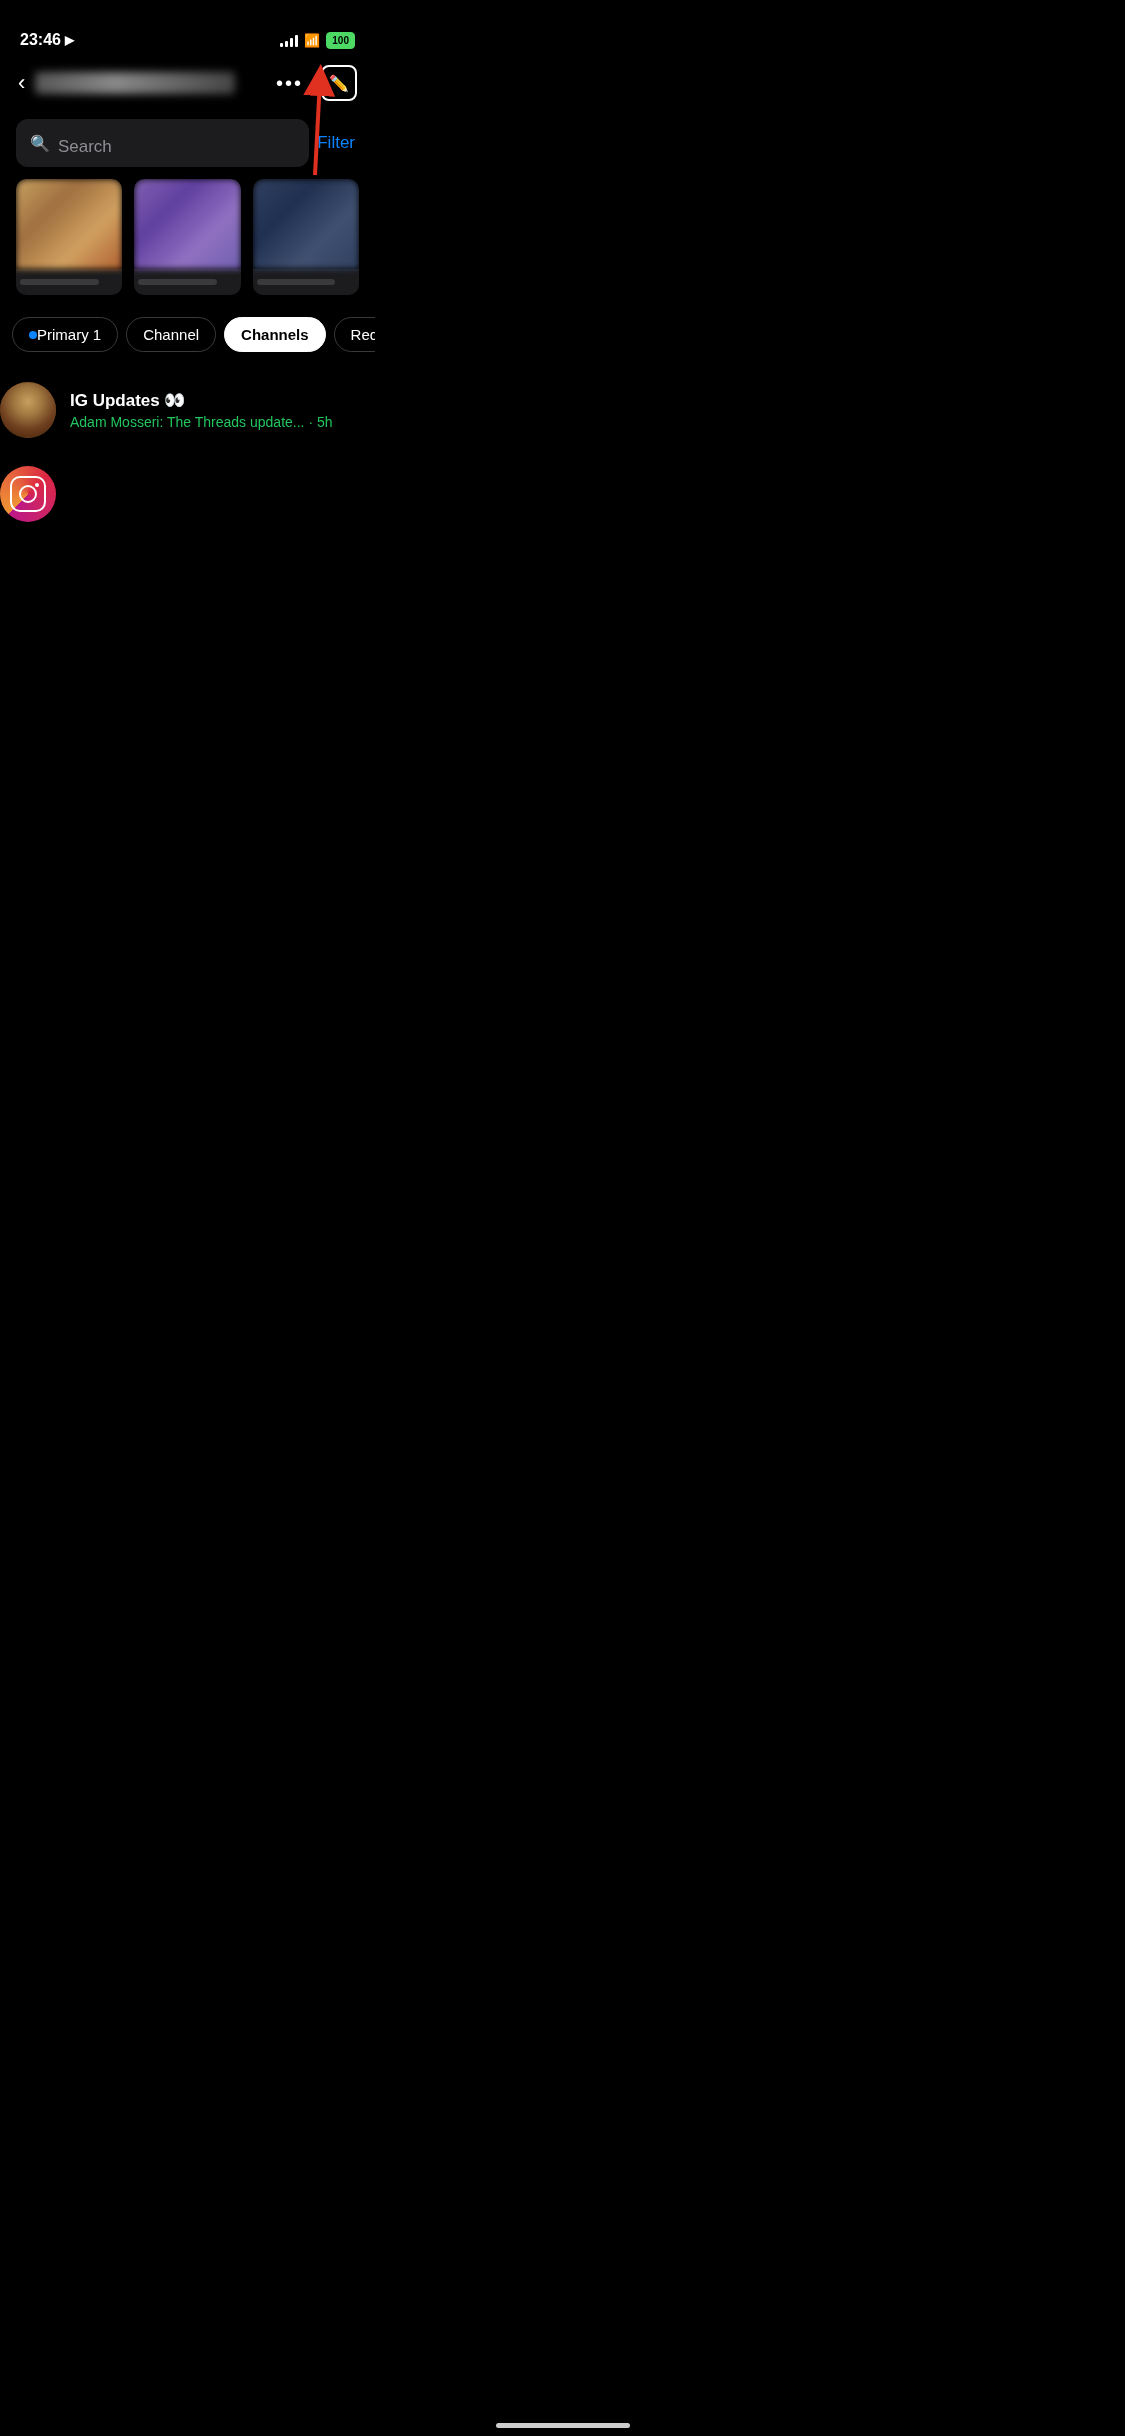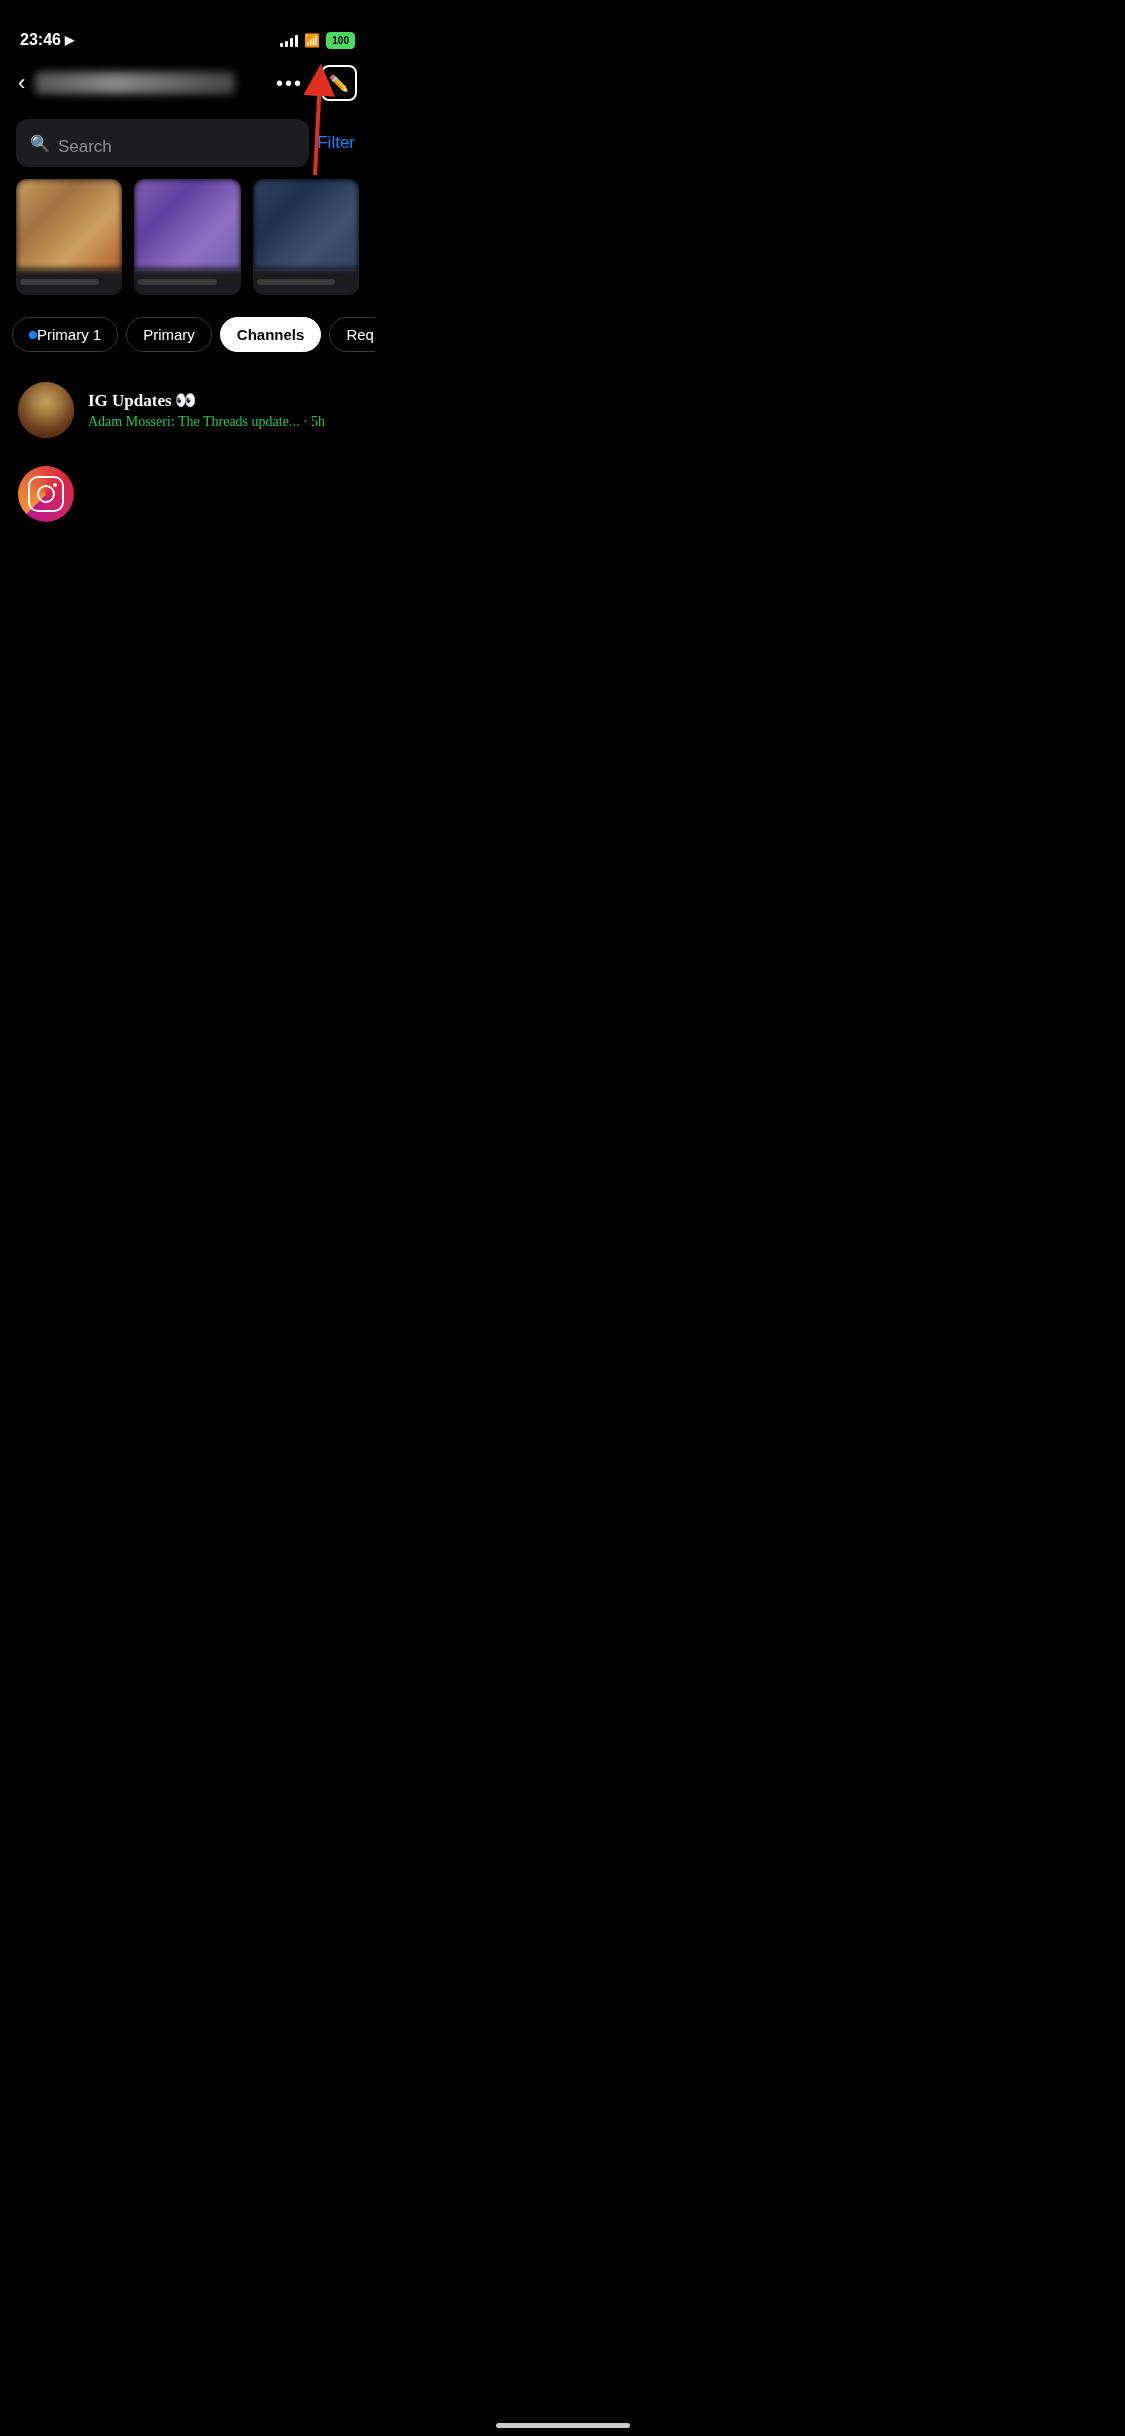"Primary" span { text: Primary -> Channel }
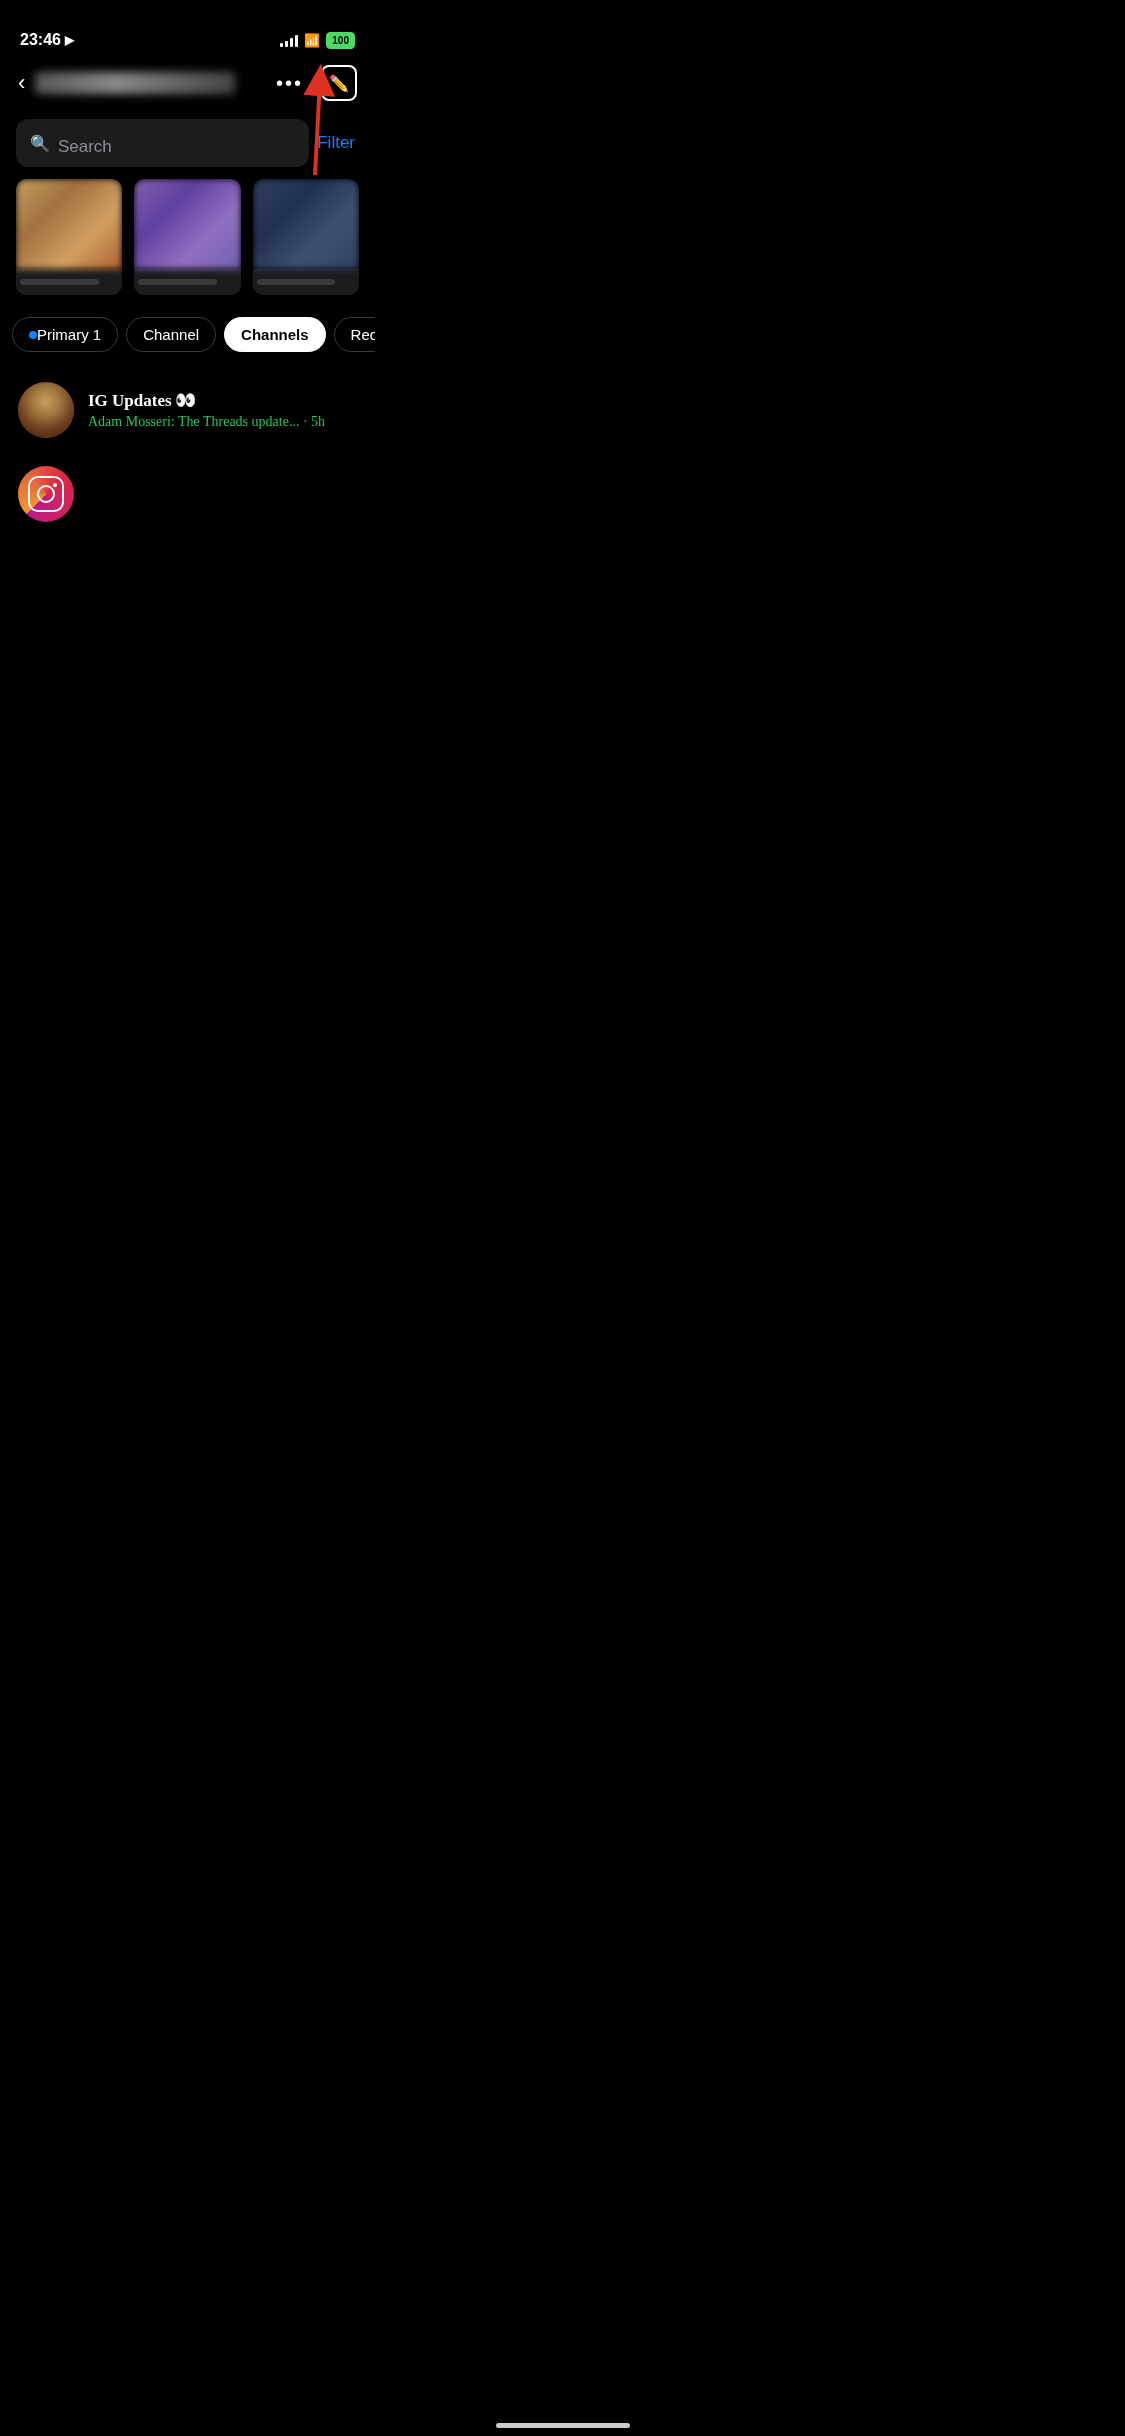"IG Updates 👀" .channel-item { font-family: Liberation Serif, serif -> none; padding: 14px 18px -> 14px 0 }
